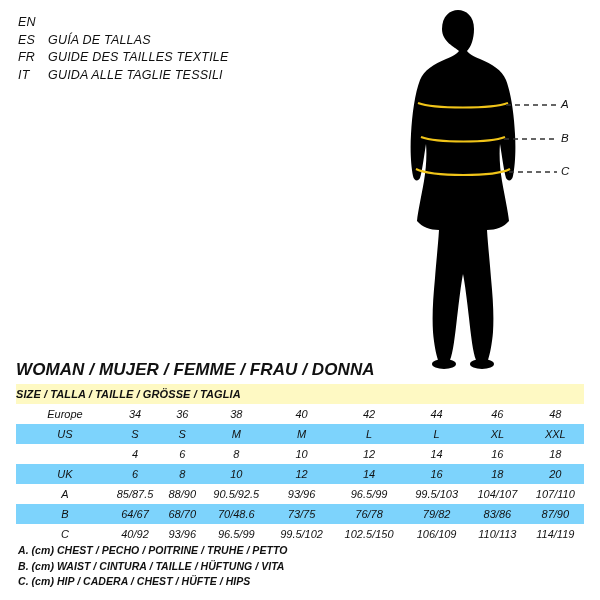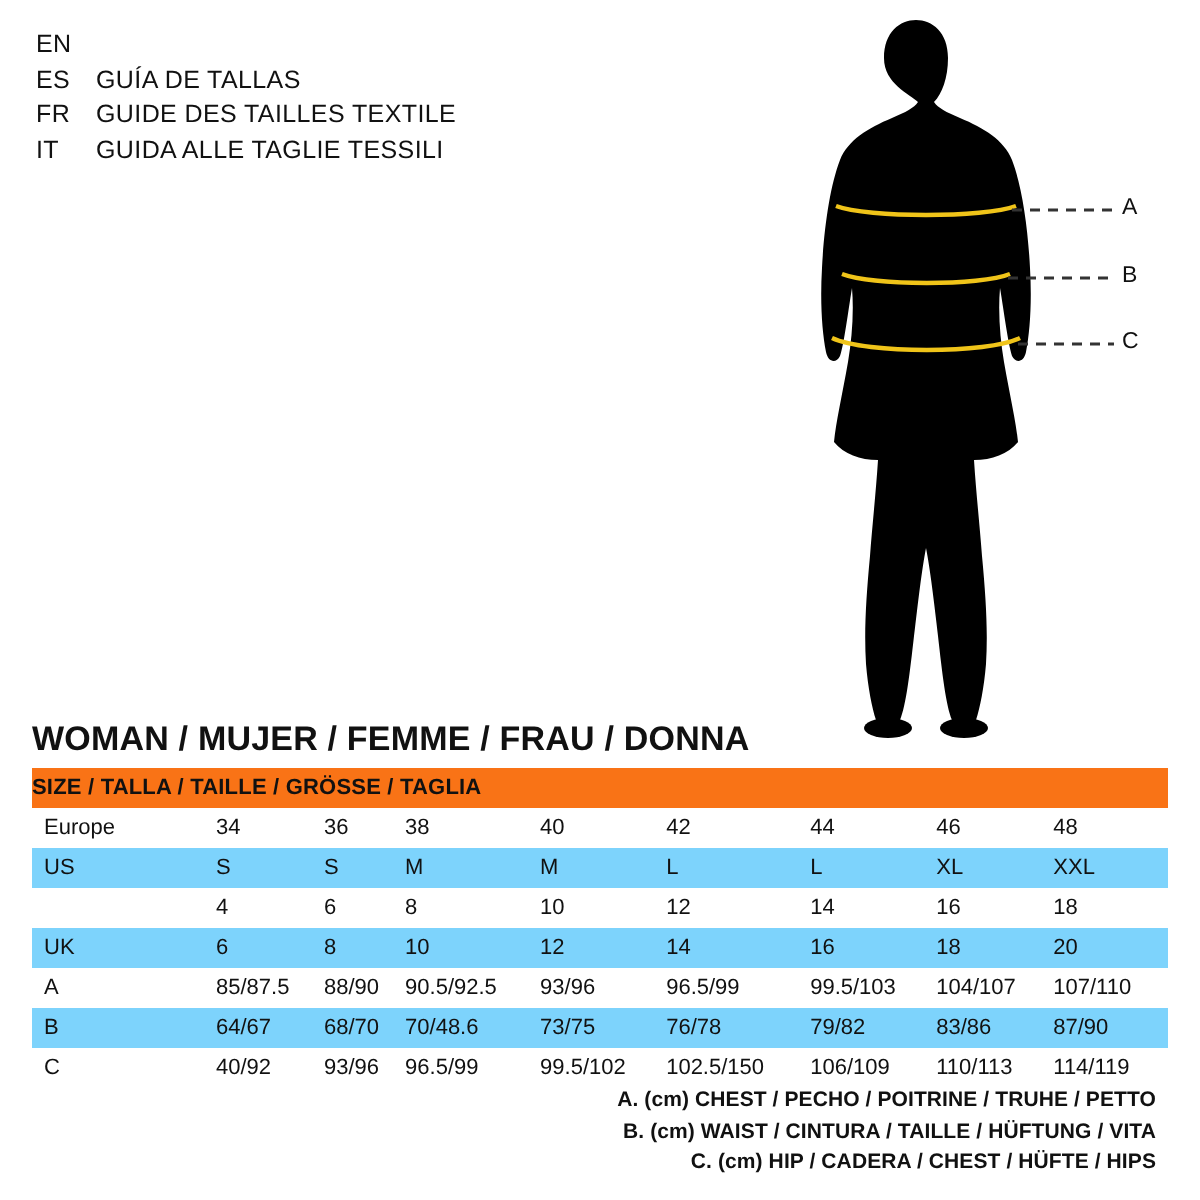"EN" .page { font-style: none -> italic }
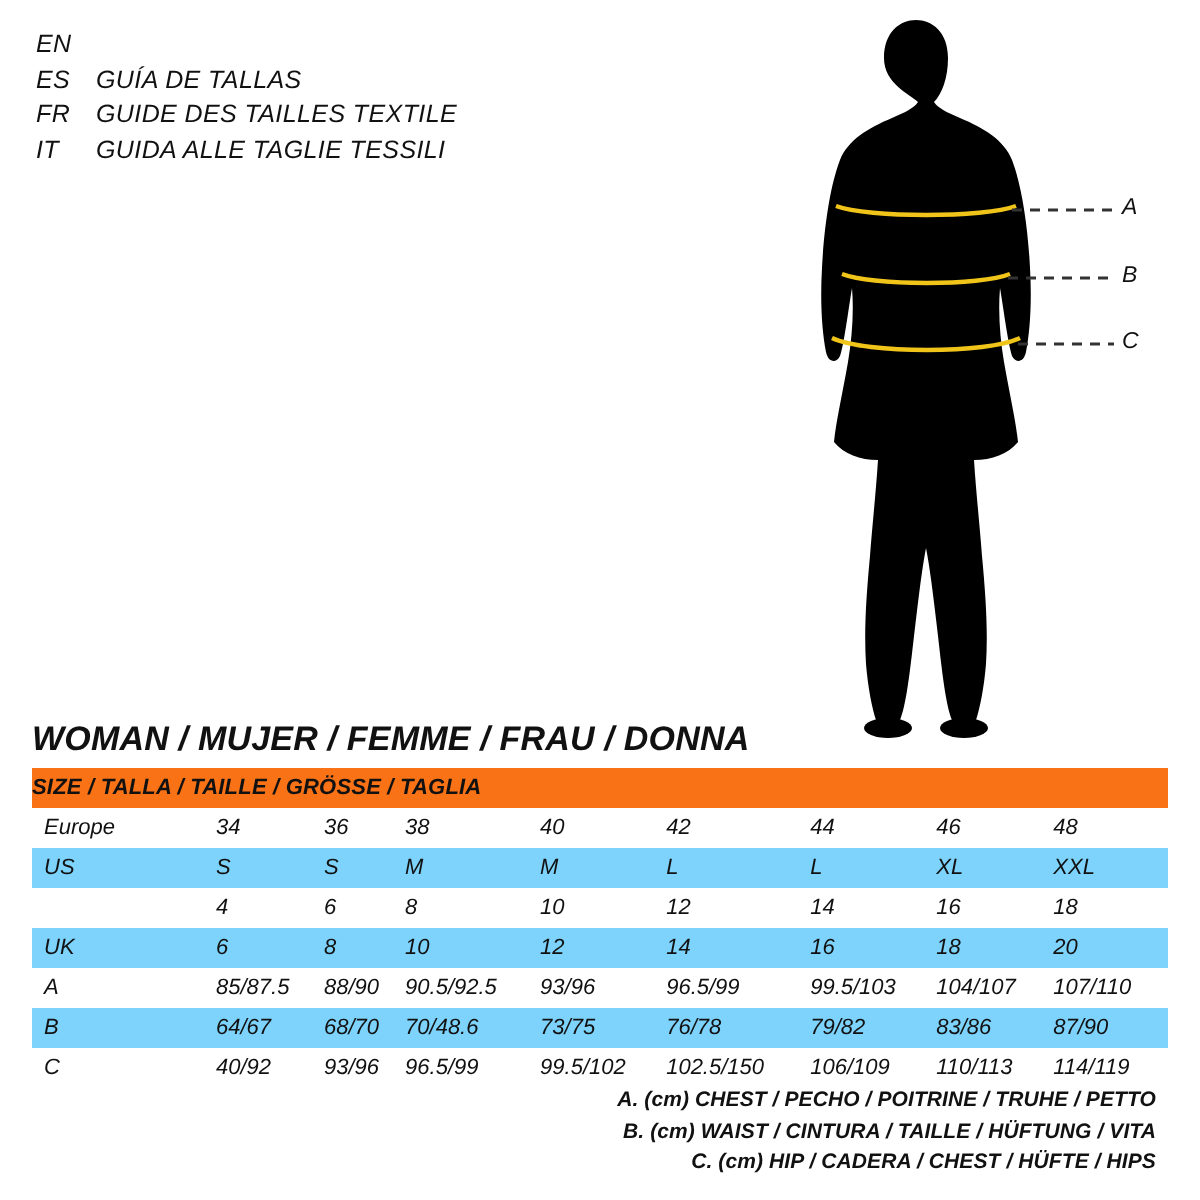"SIZE / TALLA / TAILLE" .row-head { background: #f97316 -> #fef9c3 }
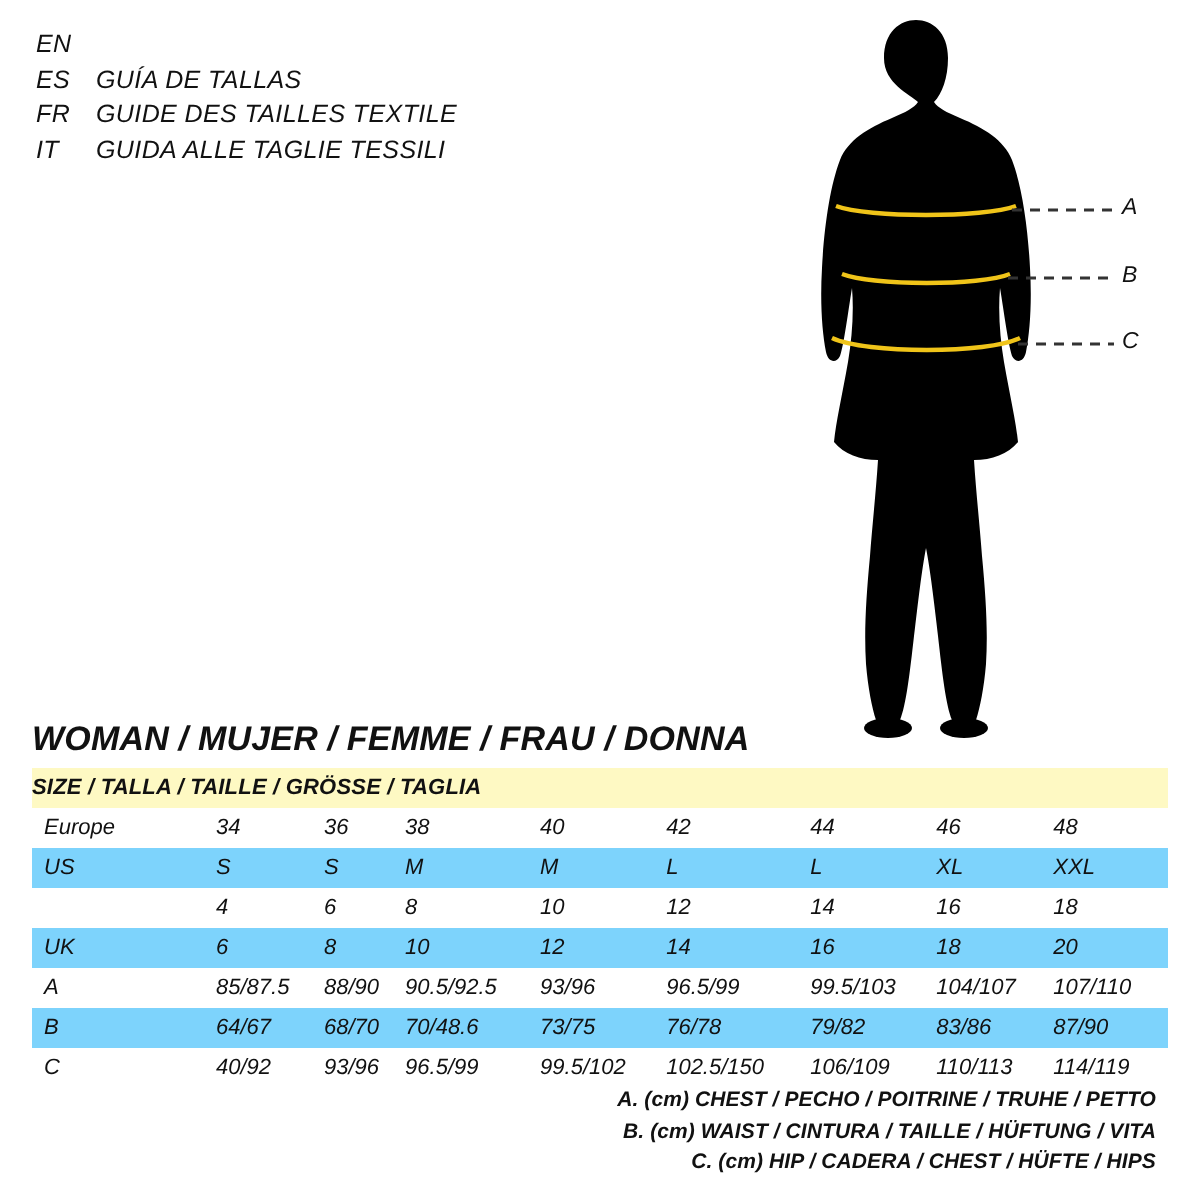"Europe" .cell-label { text-align: left -> center }
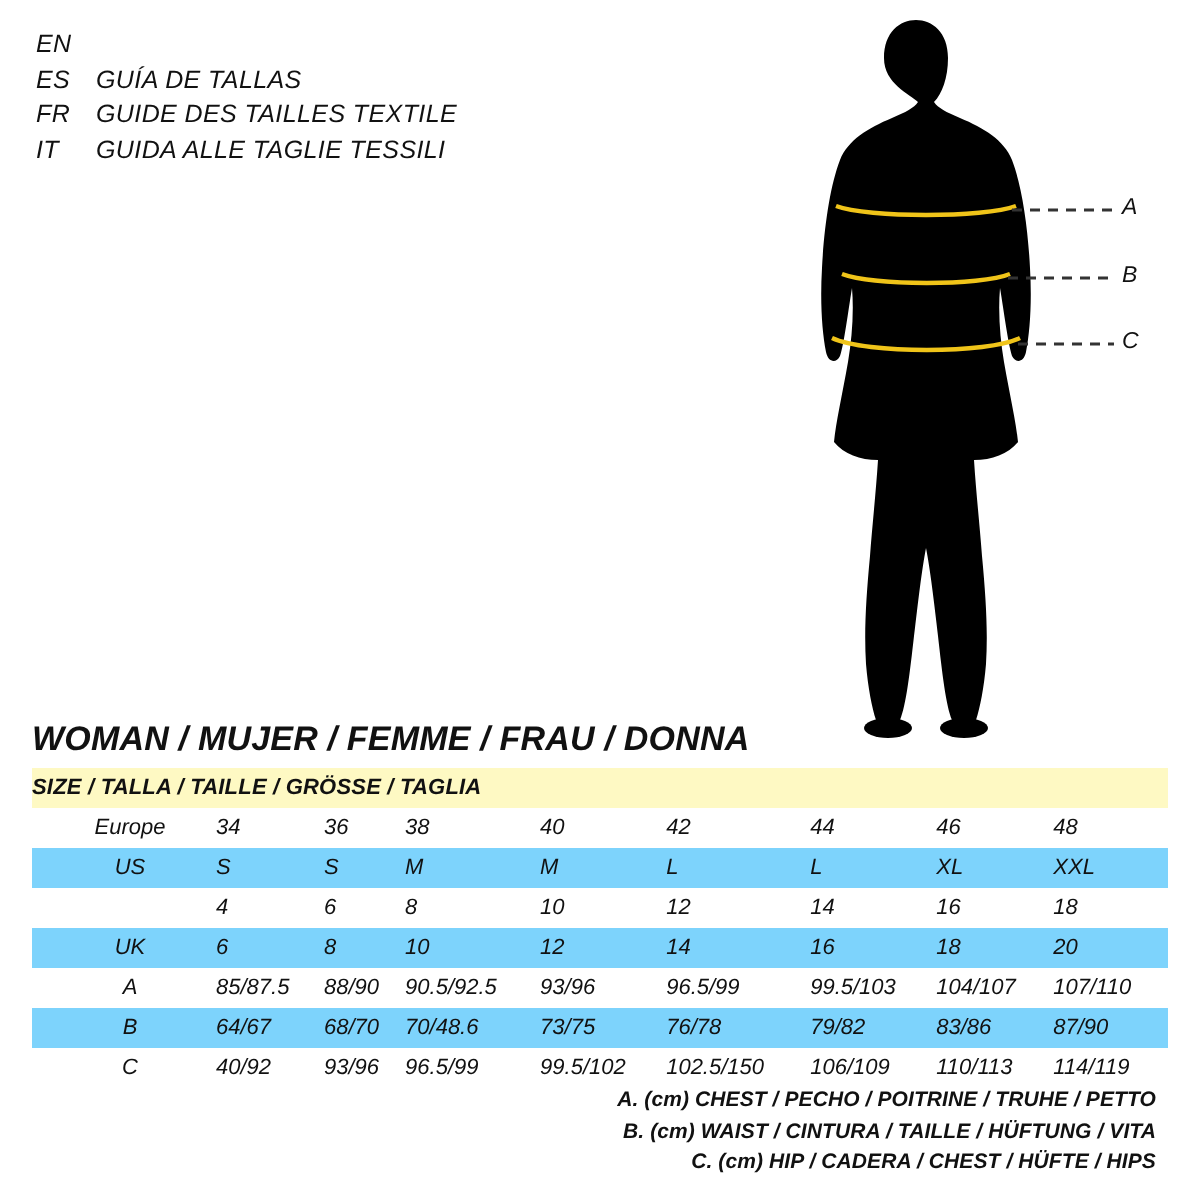"34" .cell-val { text-align: left -> center }
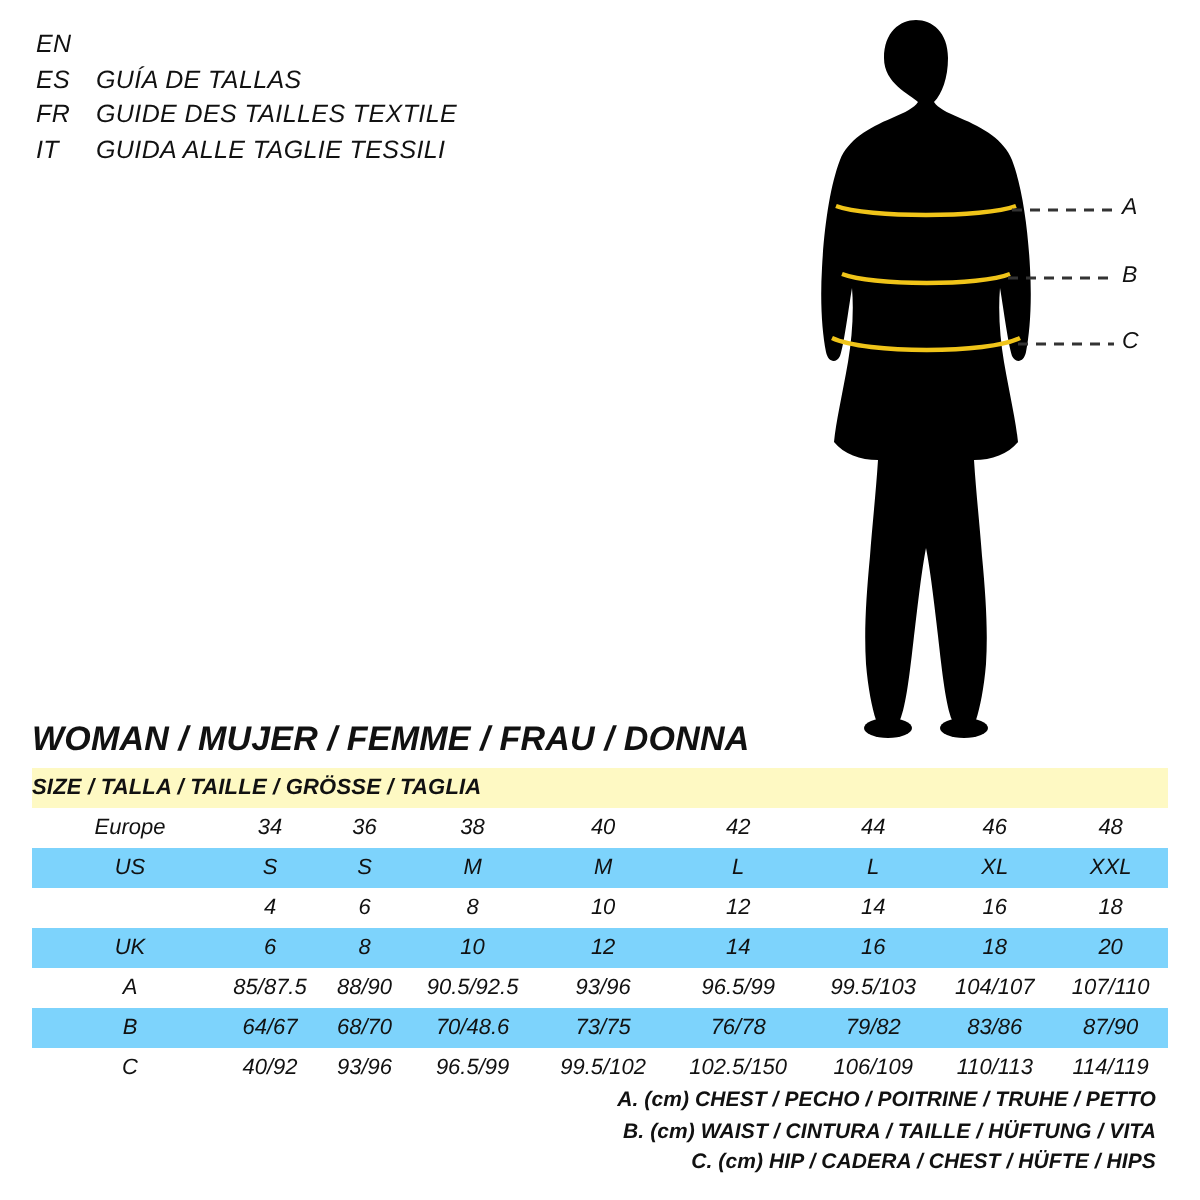"A. (cm) CHEST / PECHO" .footnotes { text-align: right -> none }
